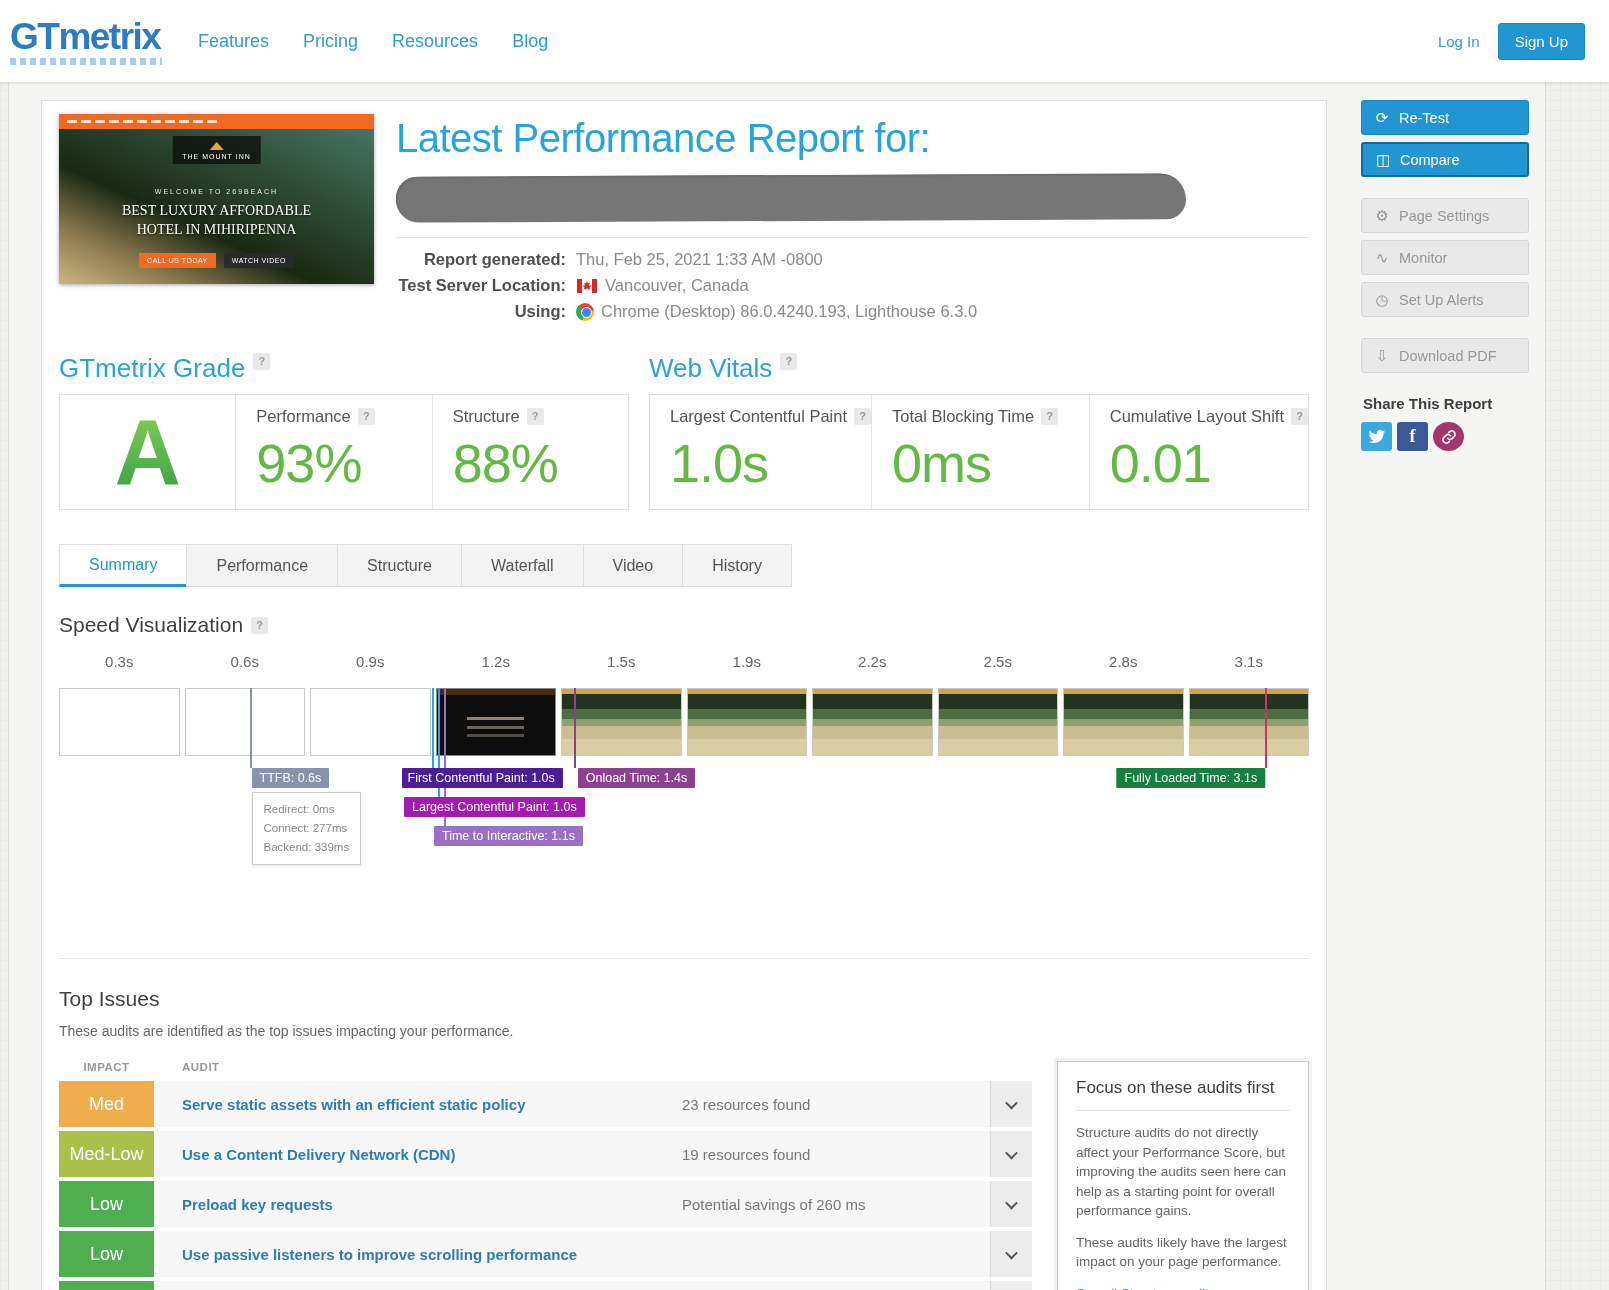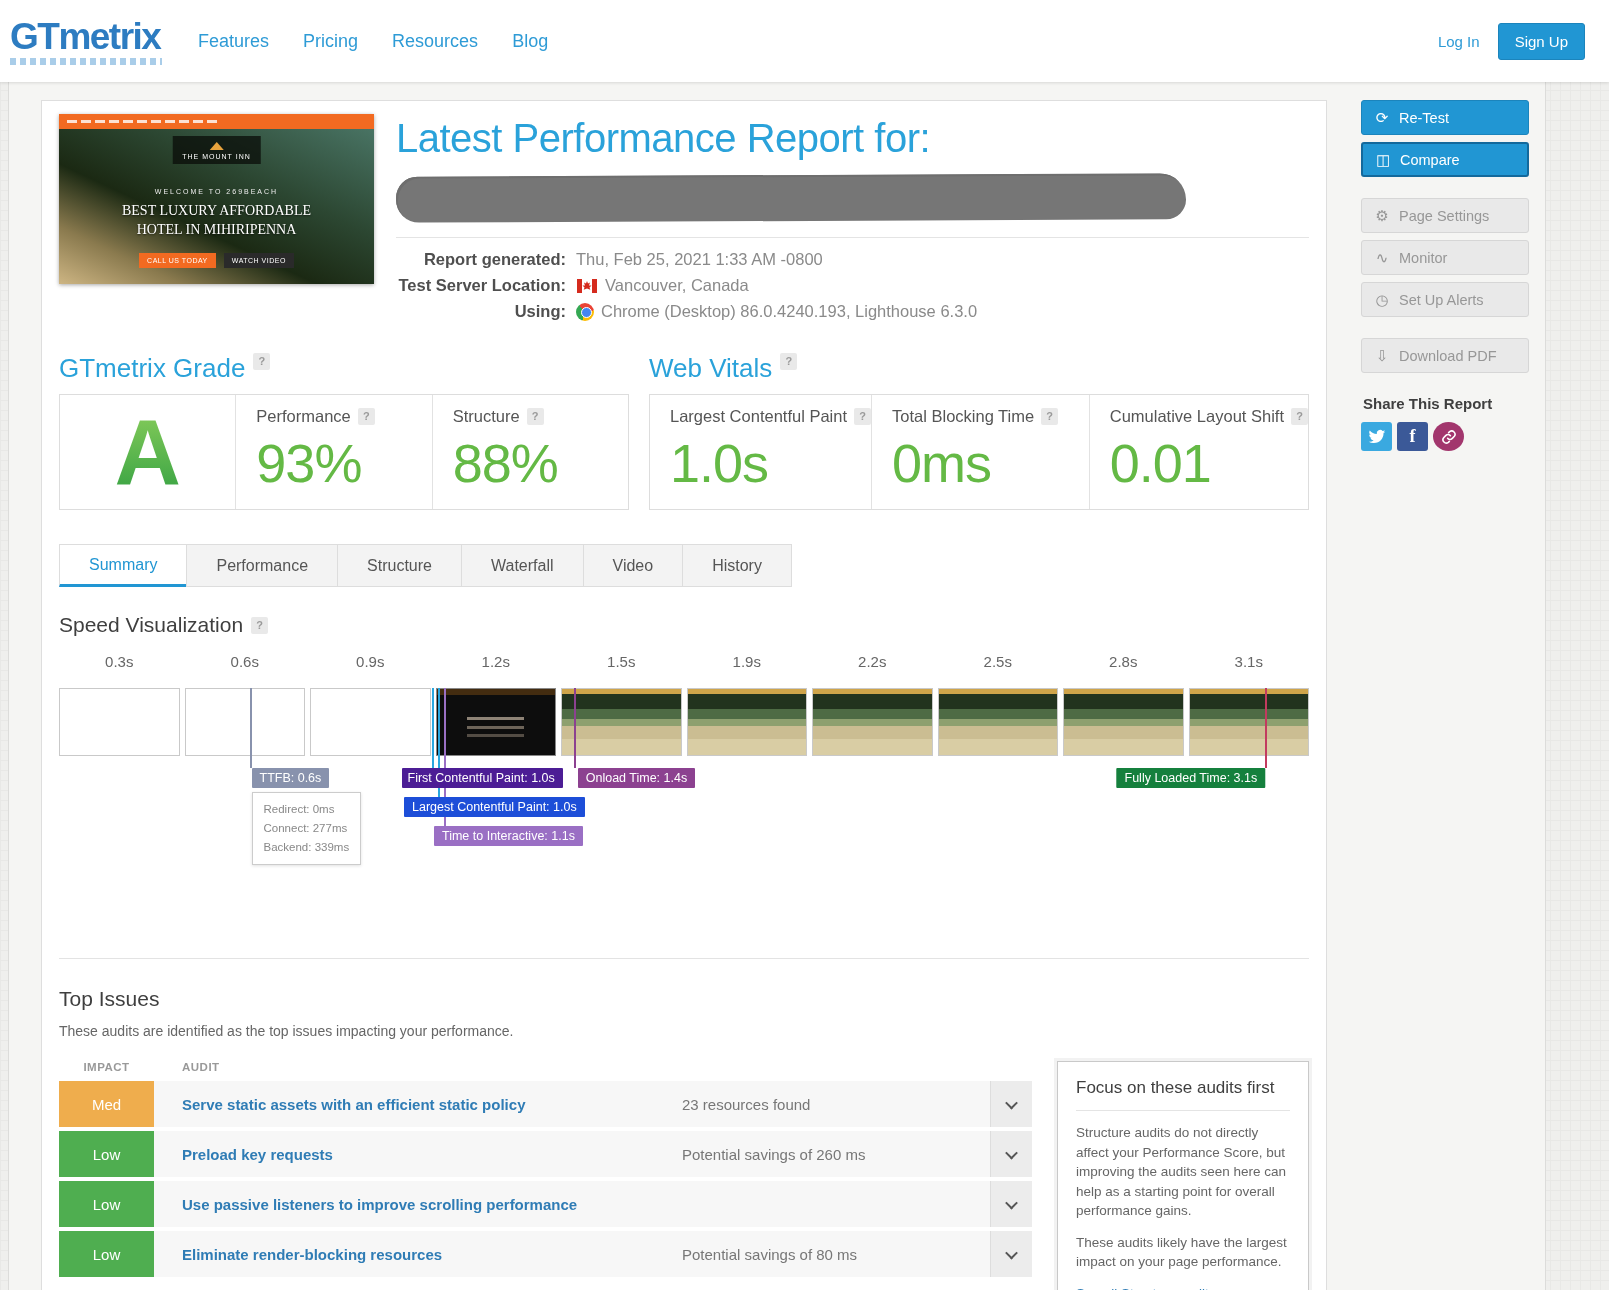"Largest Contentful Paint: 1.0s" div.marker-label { background-color: #1d4ed8 -> #a21caf }
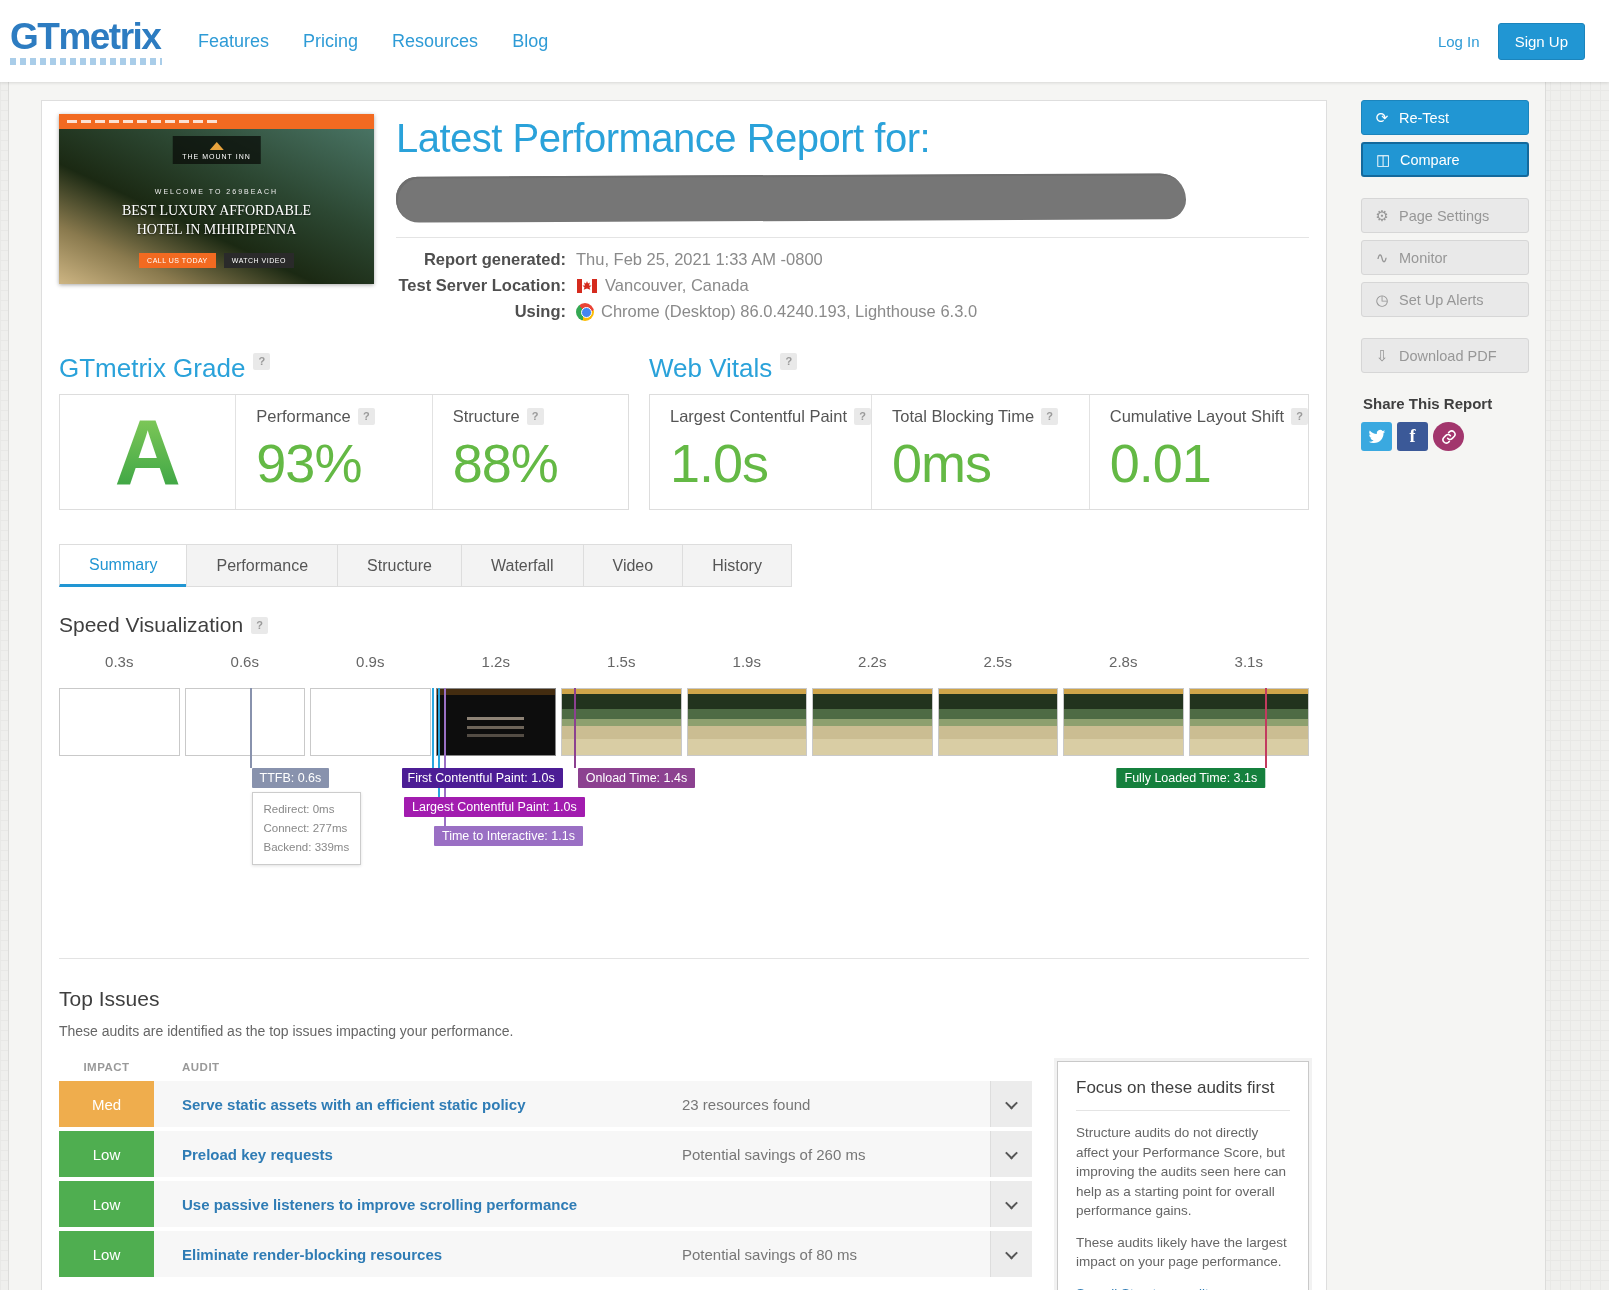"Med" .impact-badge { font-size: 15px -> 18px }
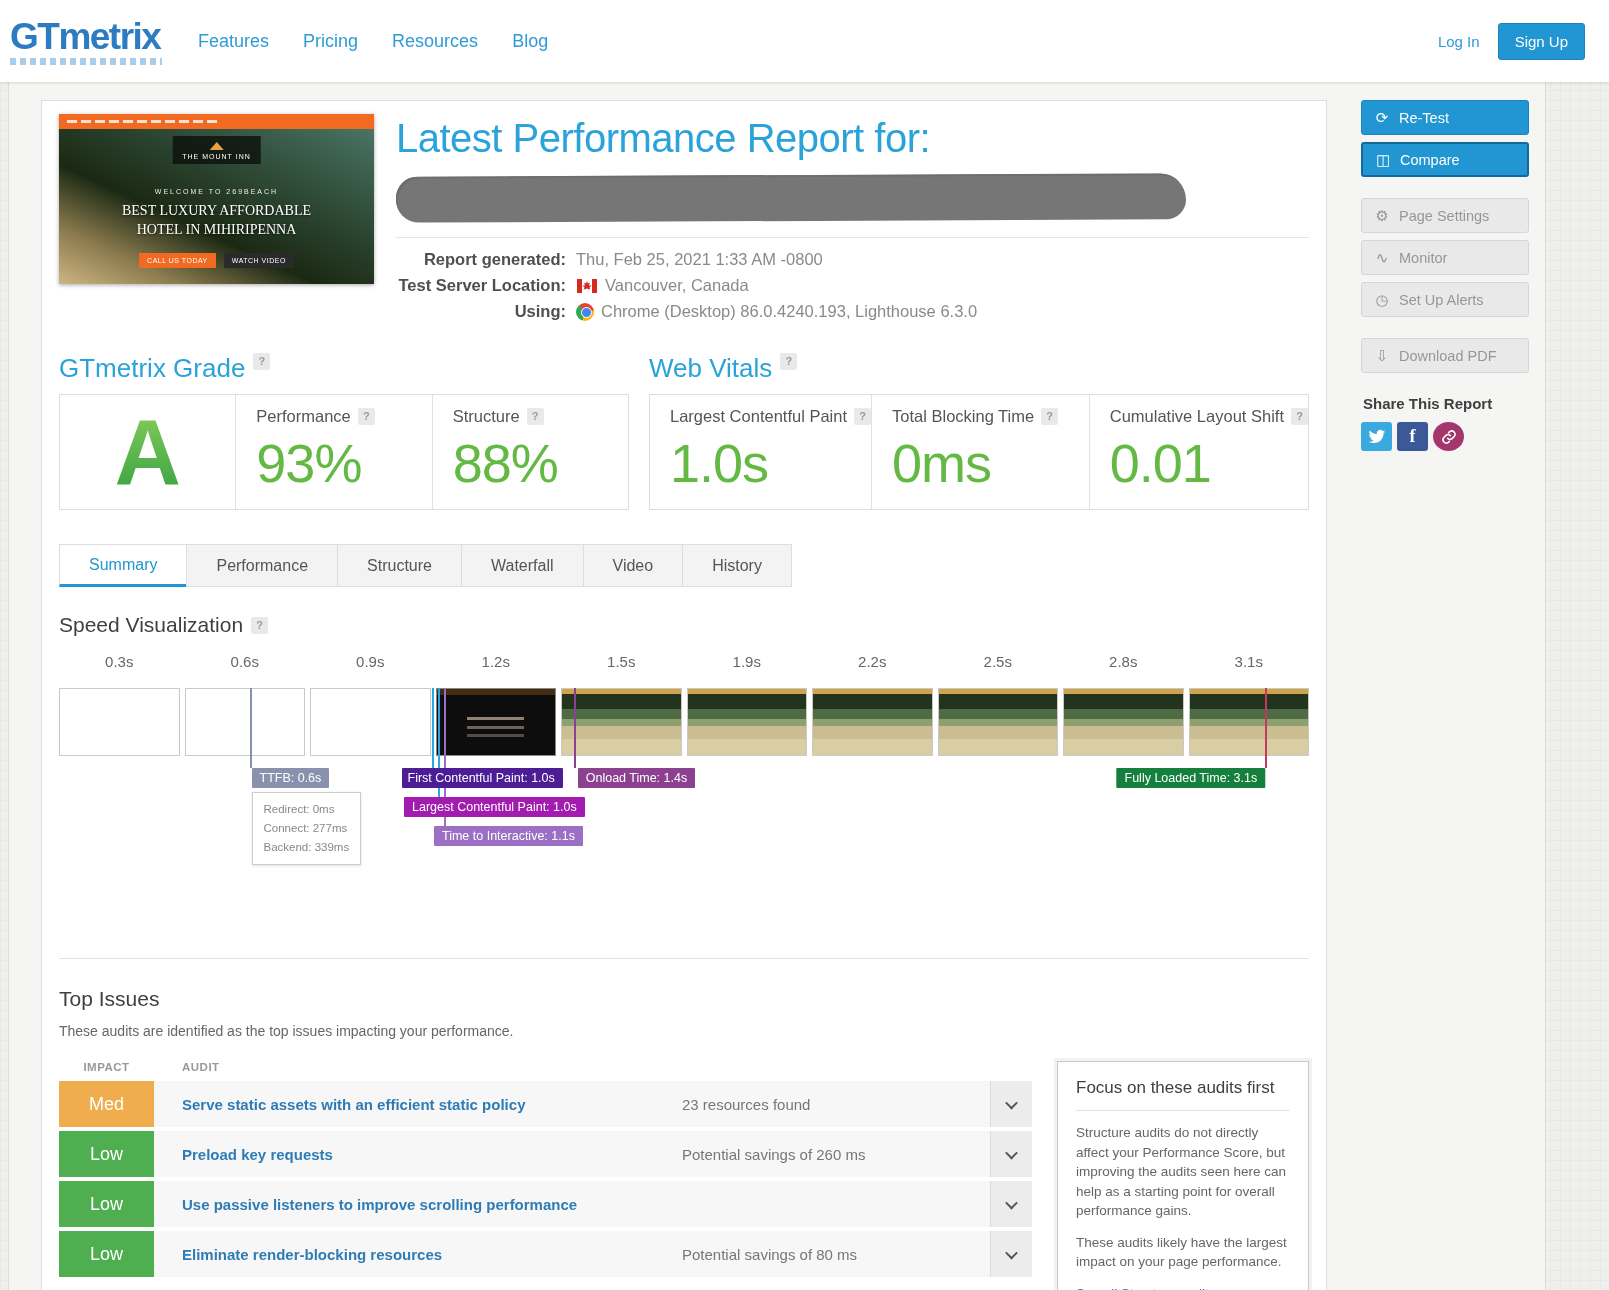"Med-Low" div.issue-row { html: none -> <div> <div>Med-Low</div> <div> <a>Use a Content Delivery Network (CDN)</a> <span>19 resources found</span> </div> <div> <span></span> </div> </div> }
